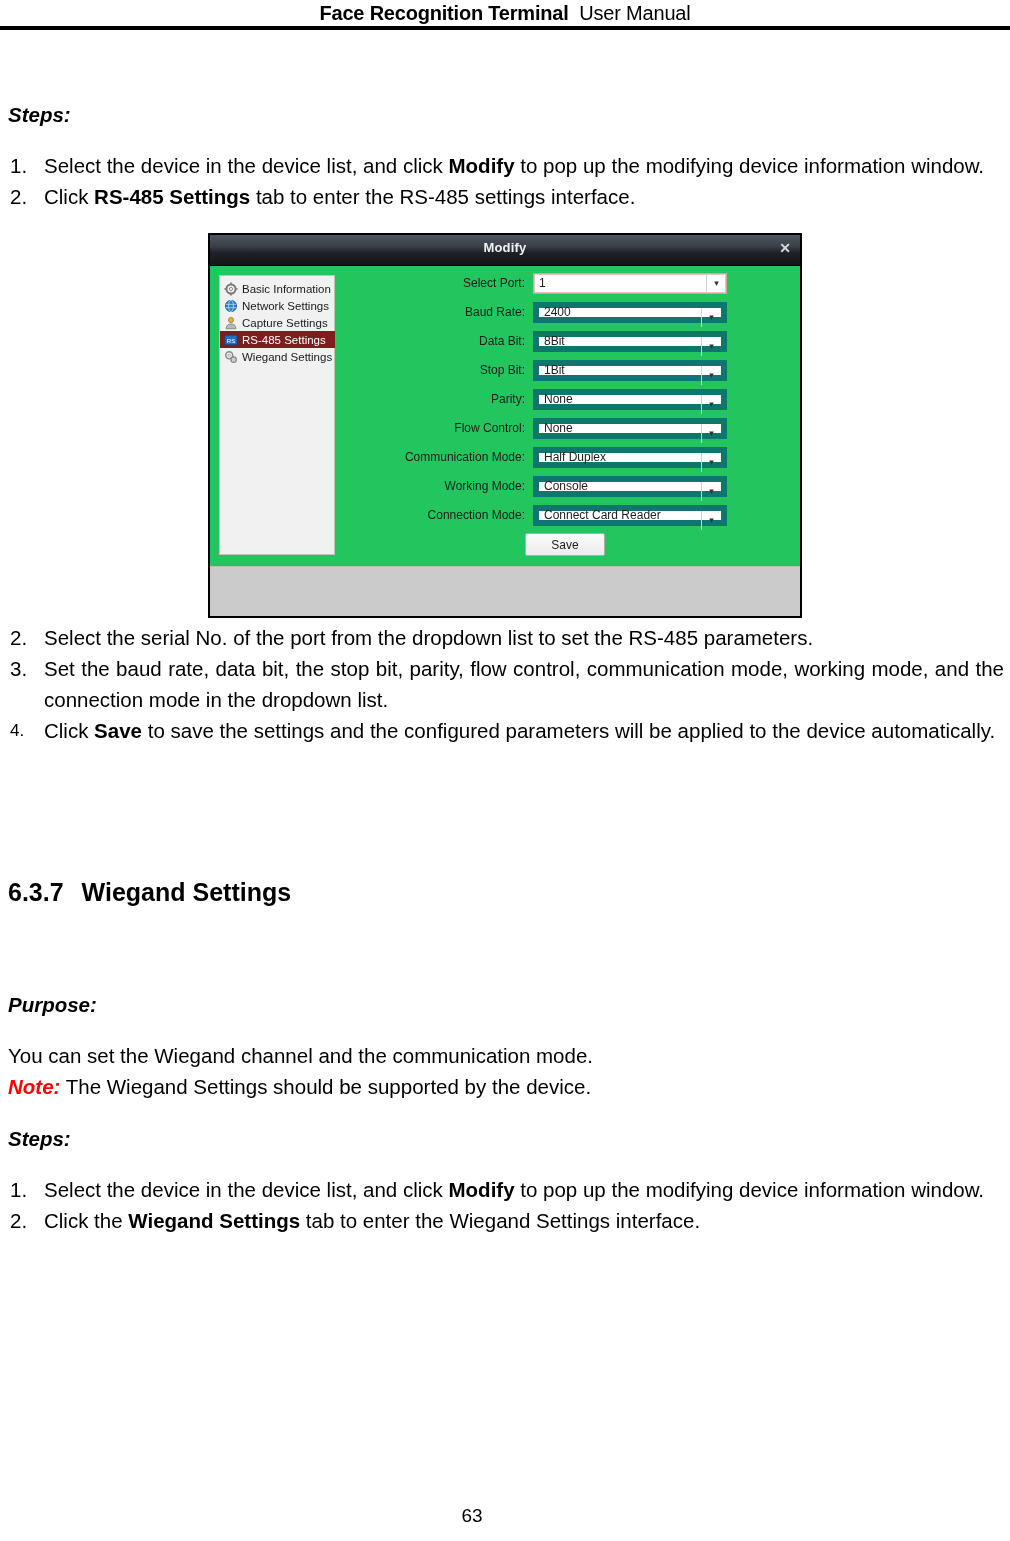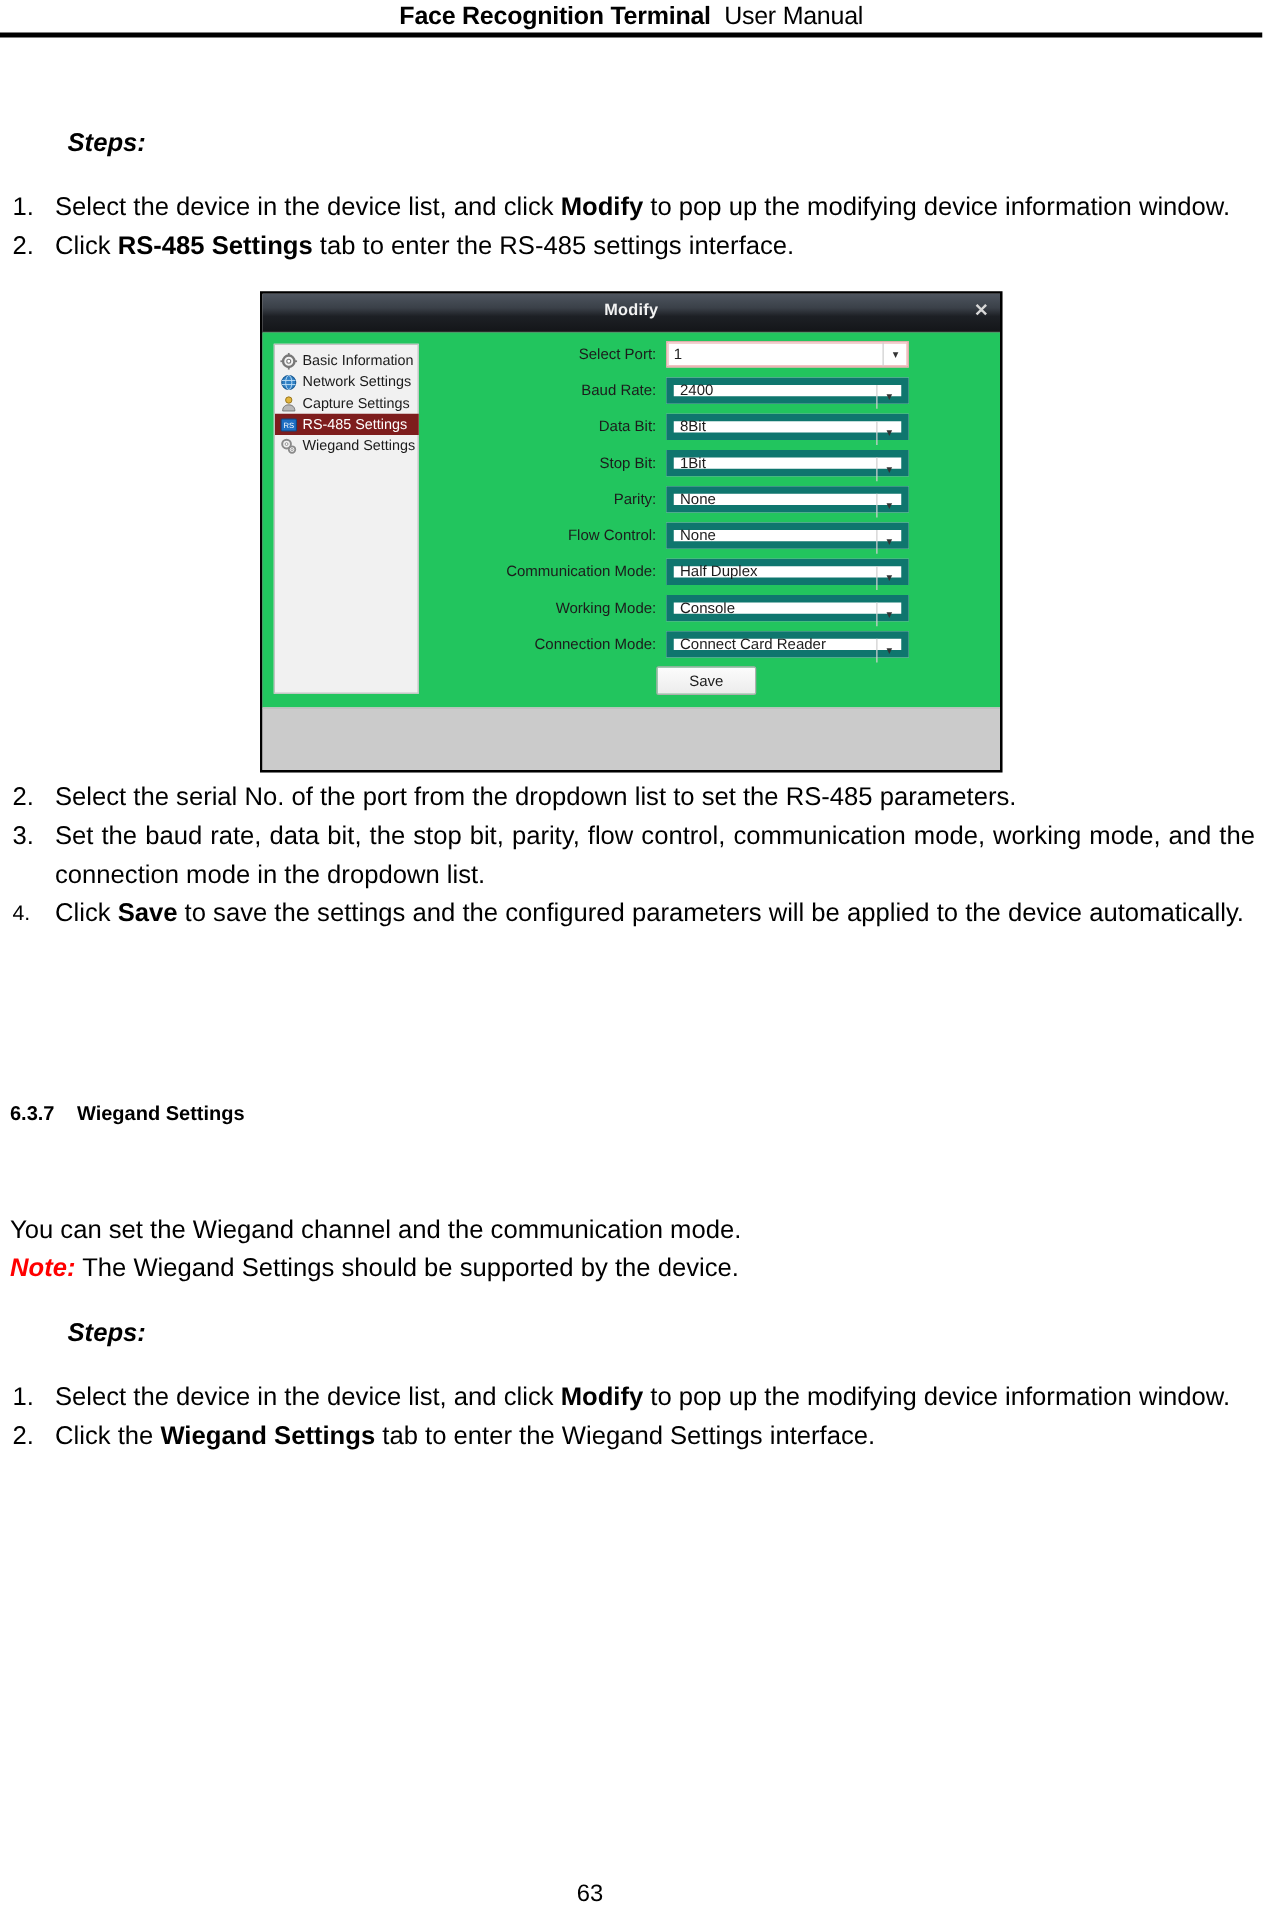"Steps:" .steps-label { margin-left: 46px -> none }
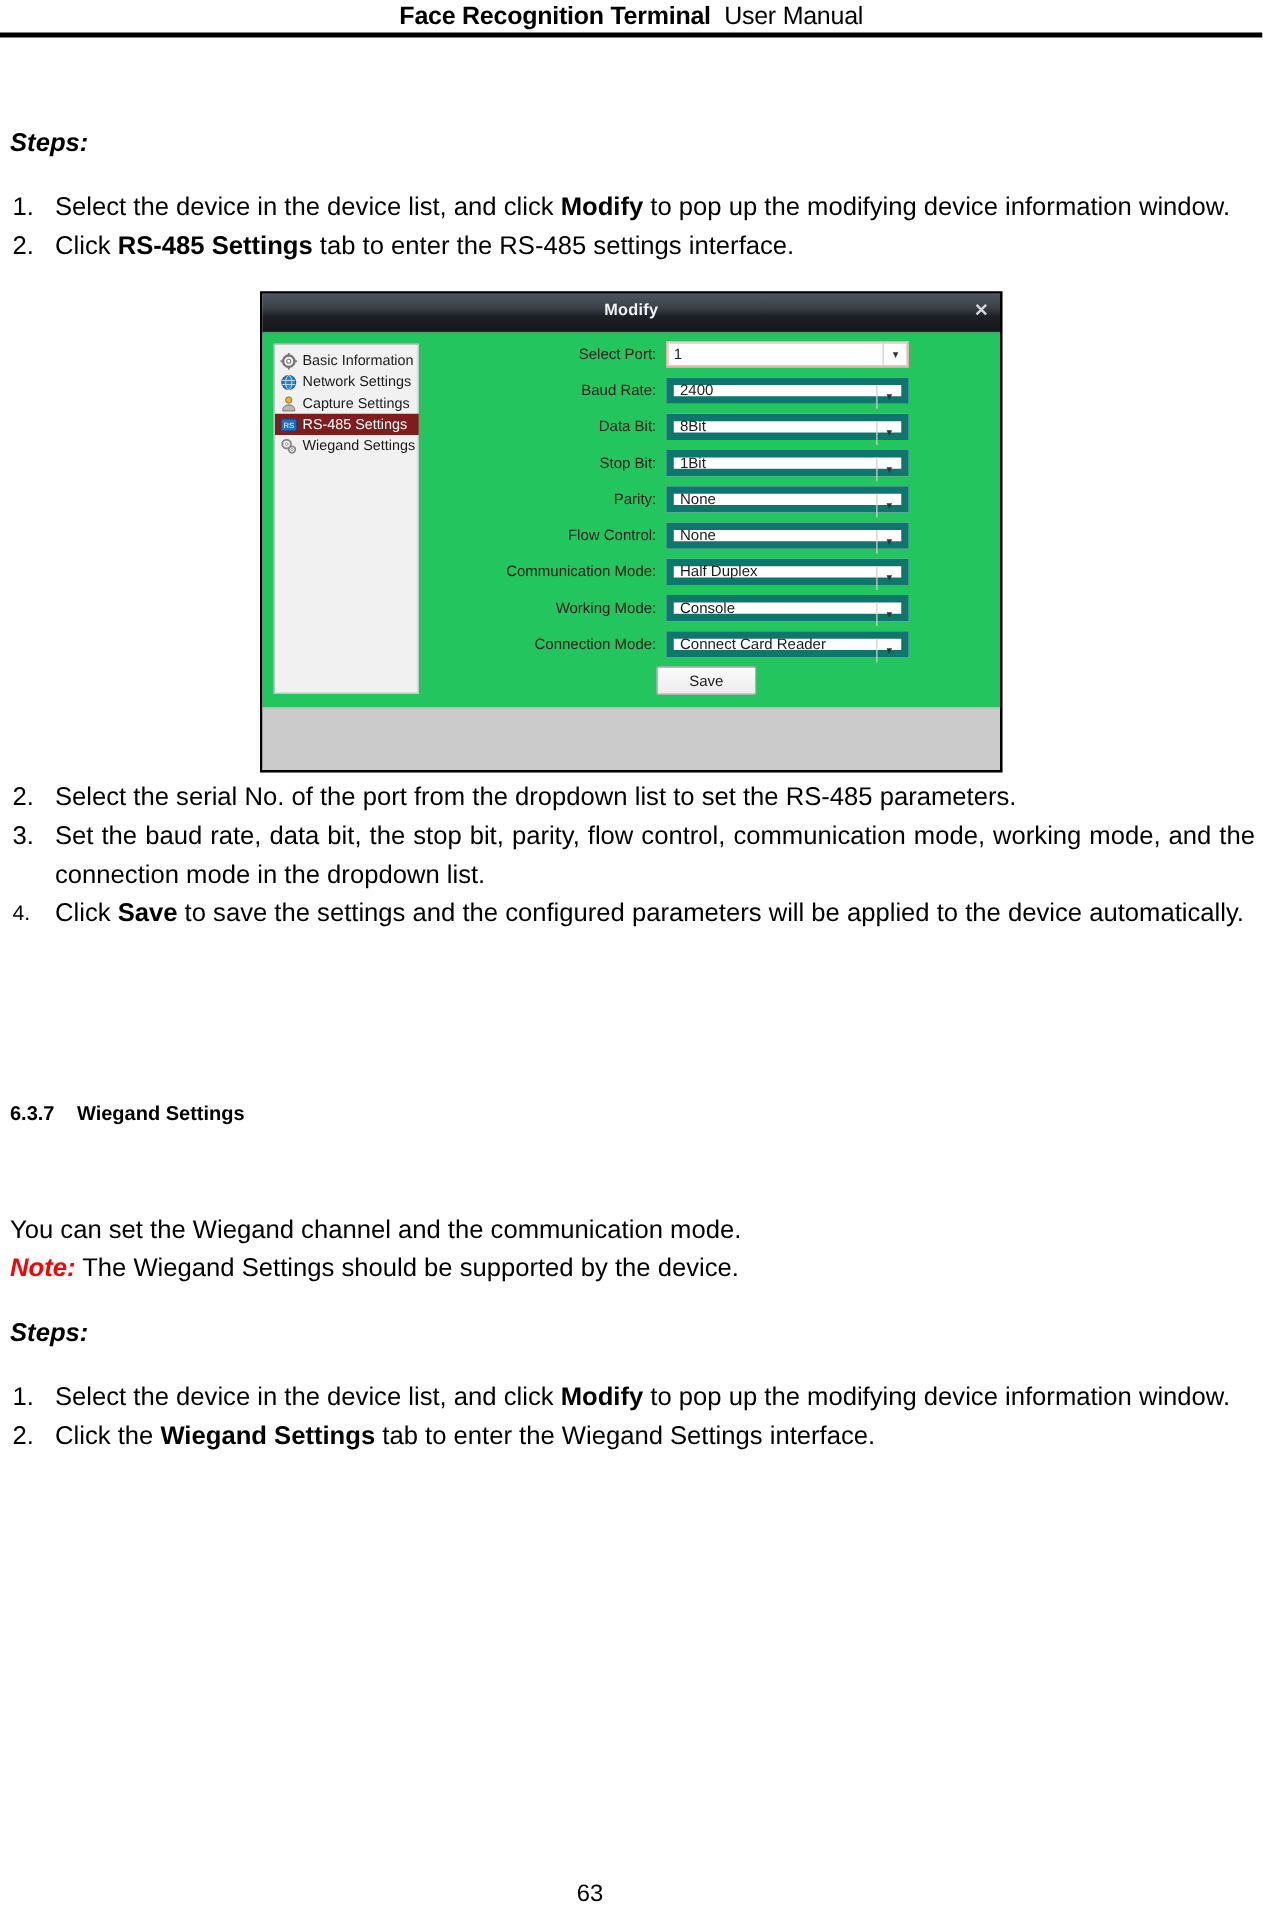"6.3.7 Wiegand Settings" .h3 { font-size: 16px -> 25px }
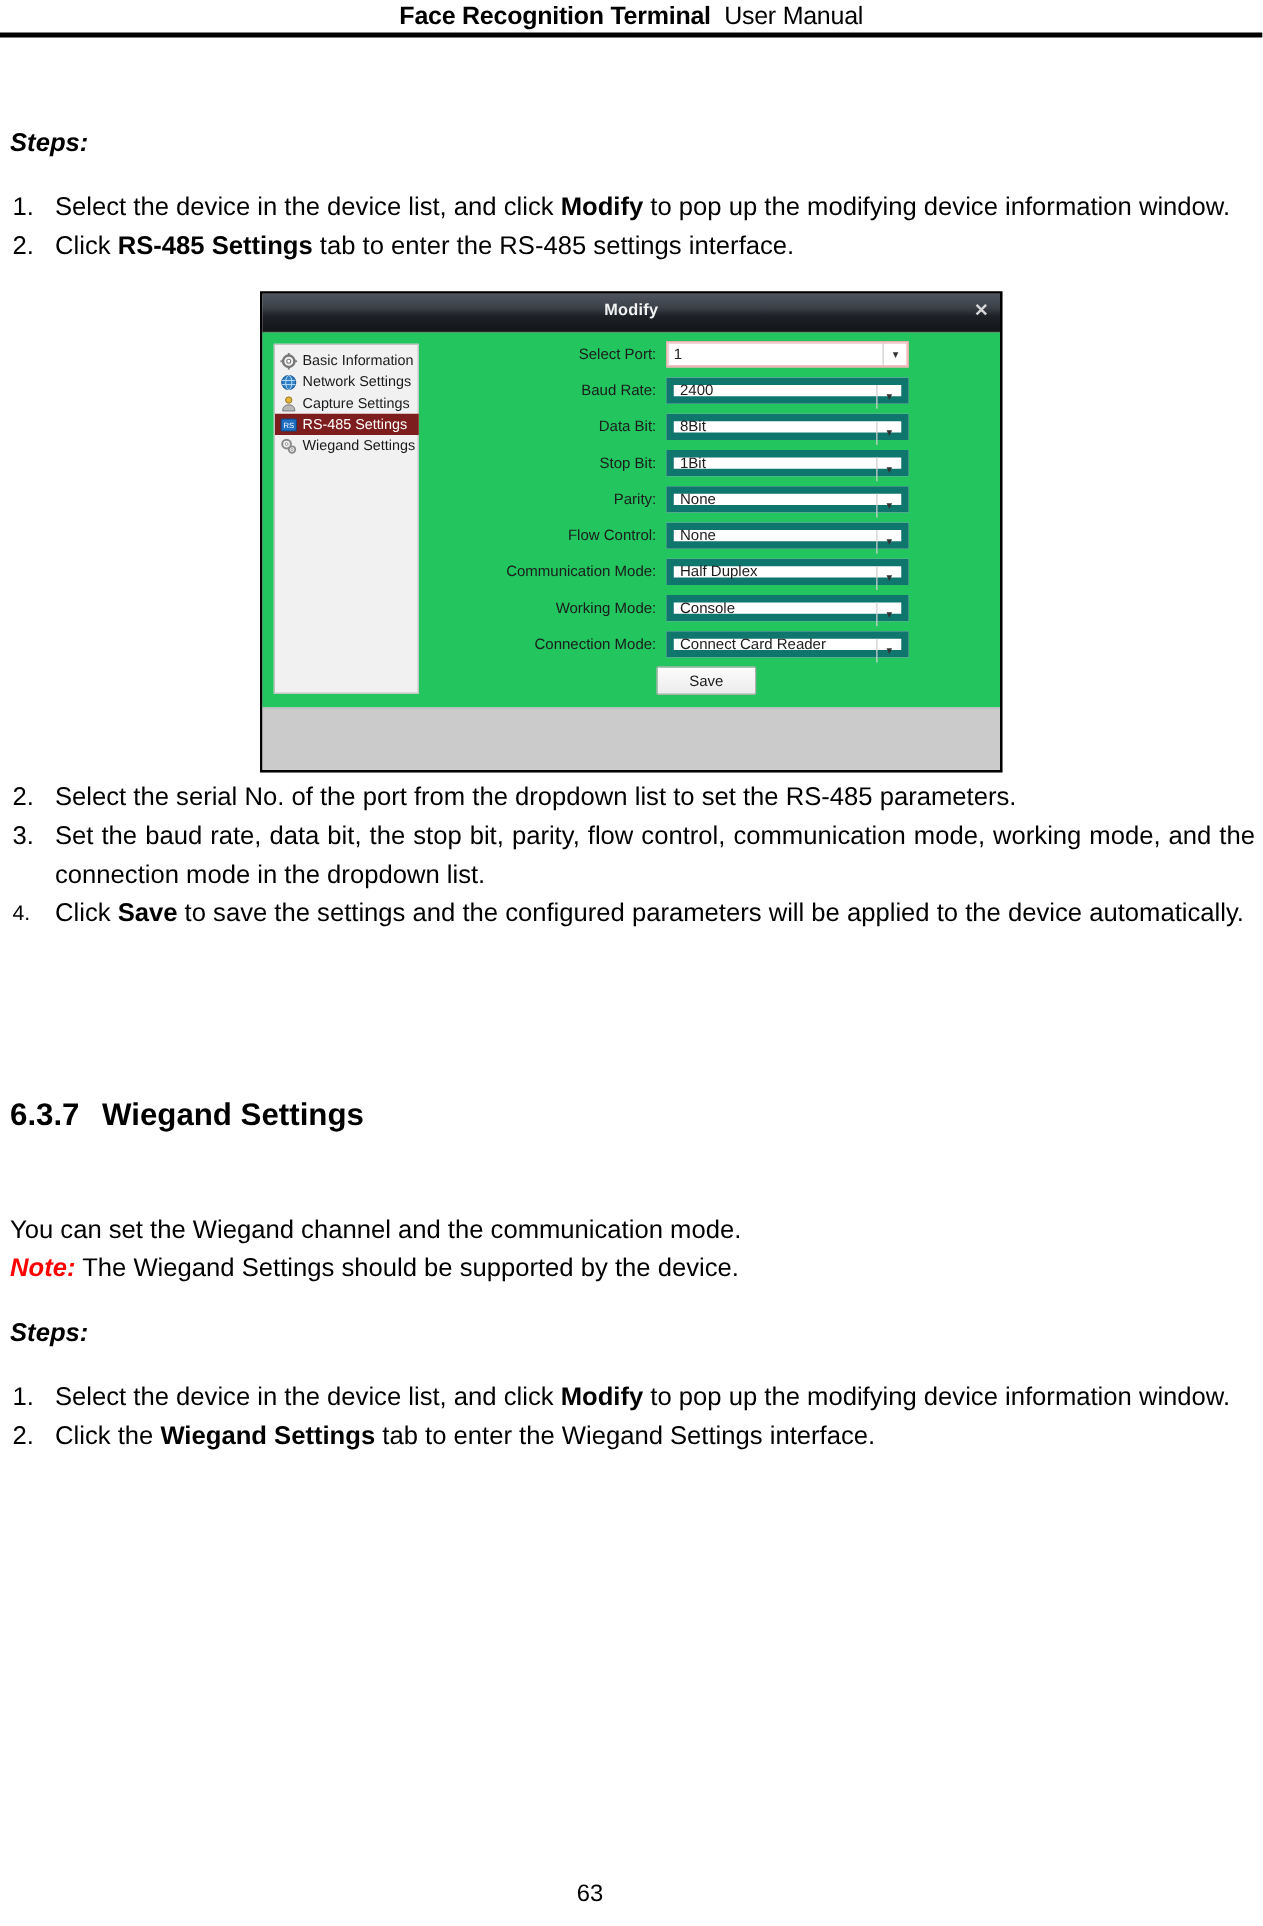"Purpose:" p.steps-label { html: none -> <p>Purpose:</p> }
